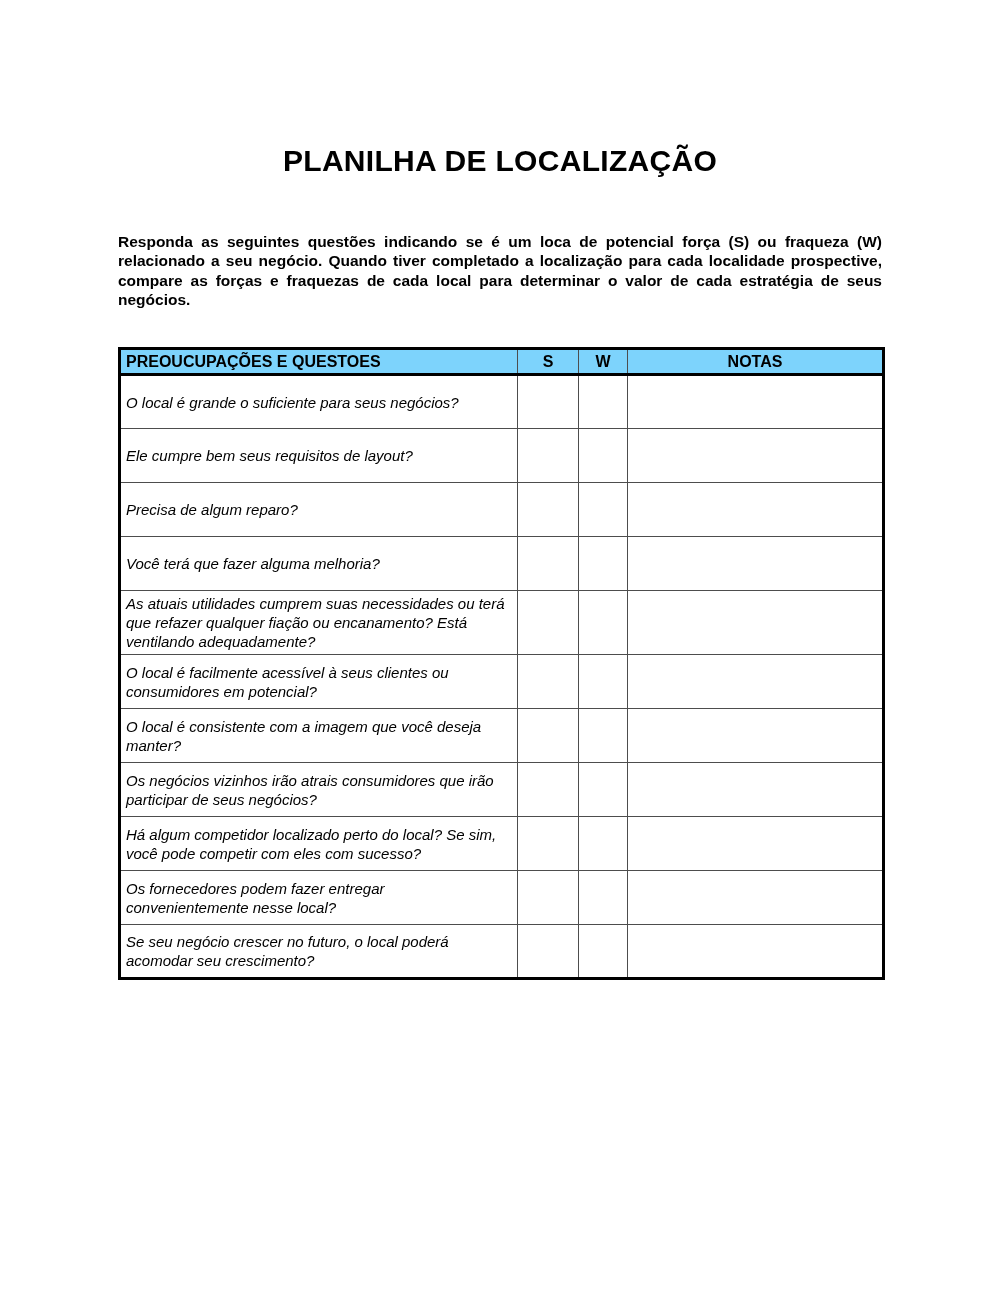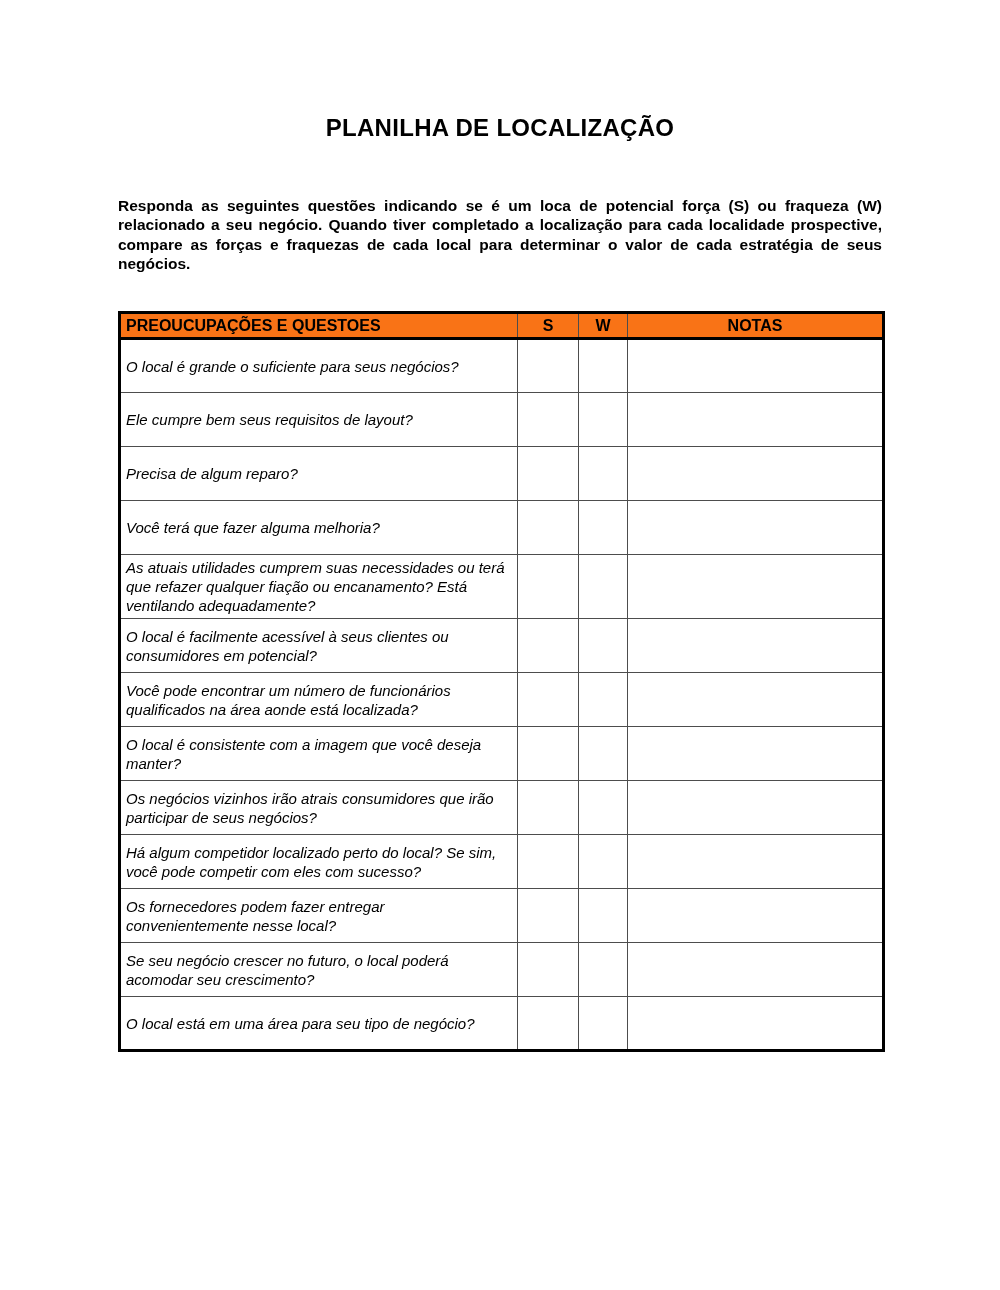"PLANILHA DE LOCALIZAÇÃO" .page-title { font-size: 24px -> 30px; margin-top: none -> 30px }
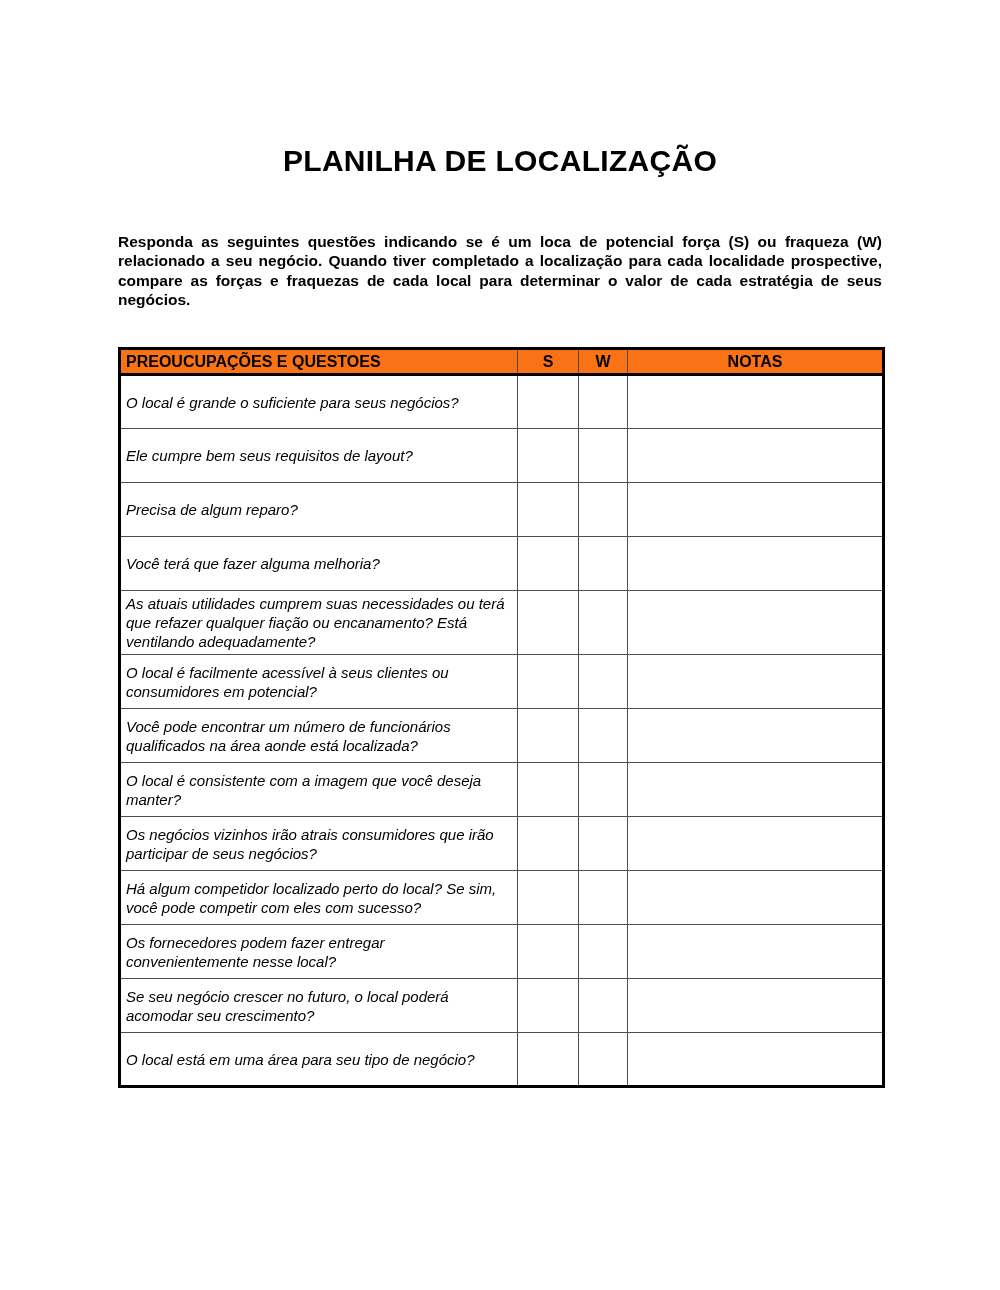"PREOUCUPAÇÕES E QUESTOES" table.worksheet thead th { background: #f97316 -> #7dd3fc }
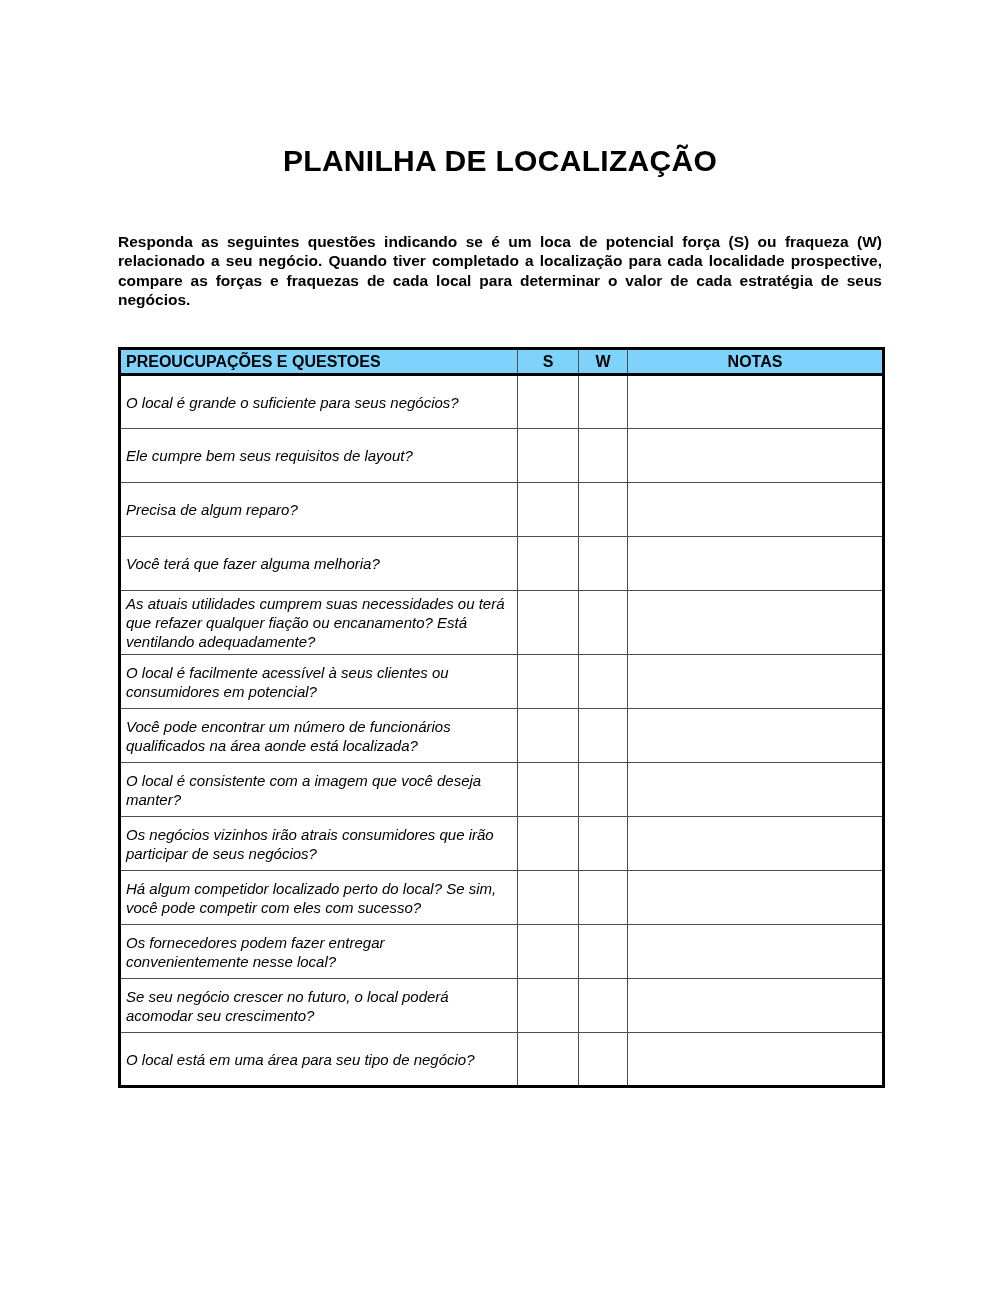"Você pode encontrar um número" tr { html: <tr> <td>Você pode encontrar um número de funcionários qualificados na área aonde está localizada?</td> <td></td> <td></td> <td></td> </tr> -> none }
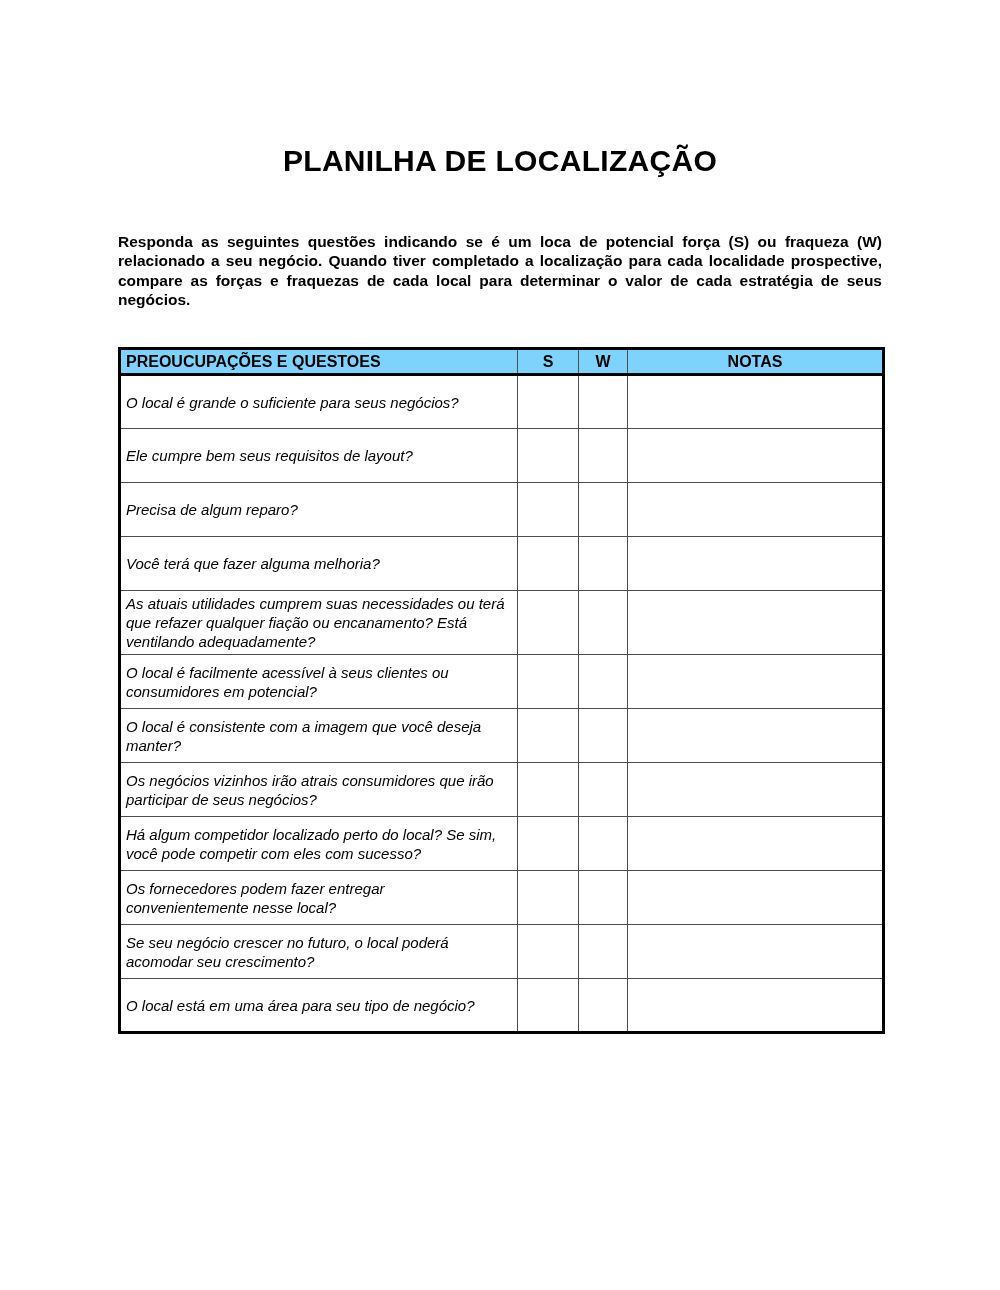"O local está em uma" tr { html: <tr> <td>O local está em uma área para seu tipo de negócio?</td> <td></td> <td></td> <td></td> </tr> -> none }
